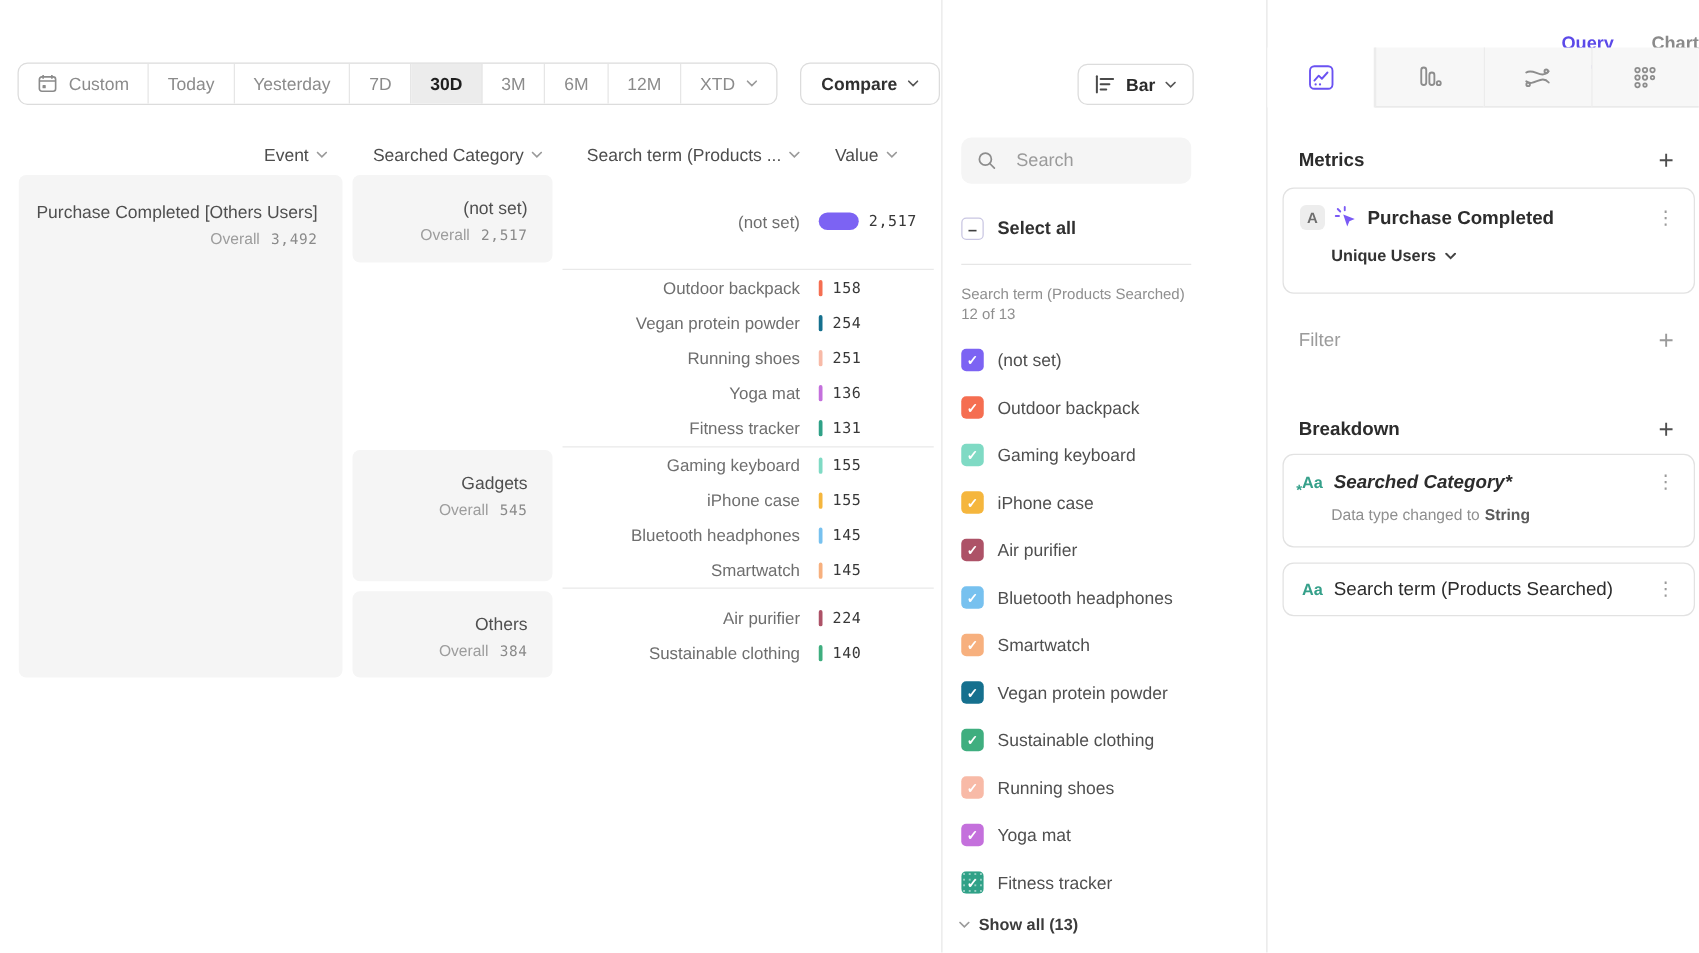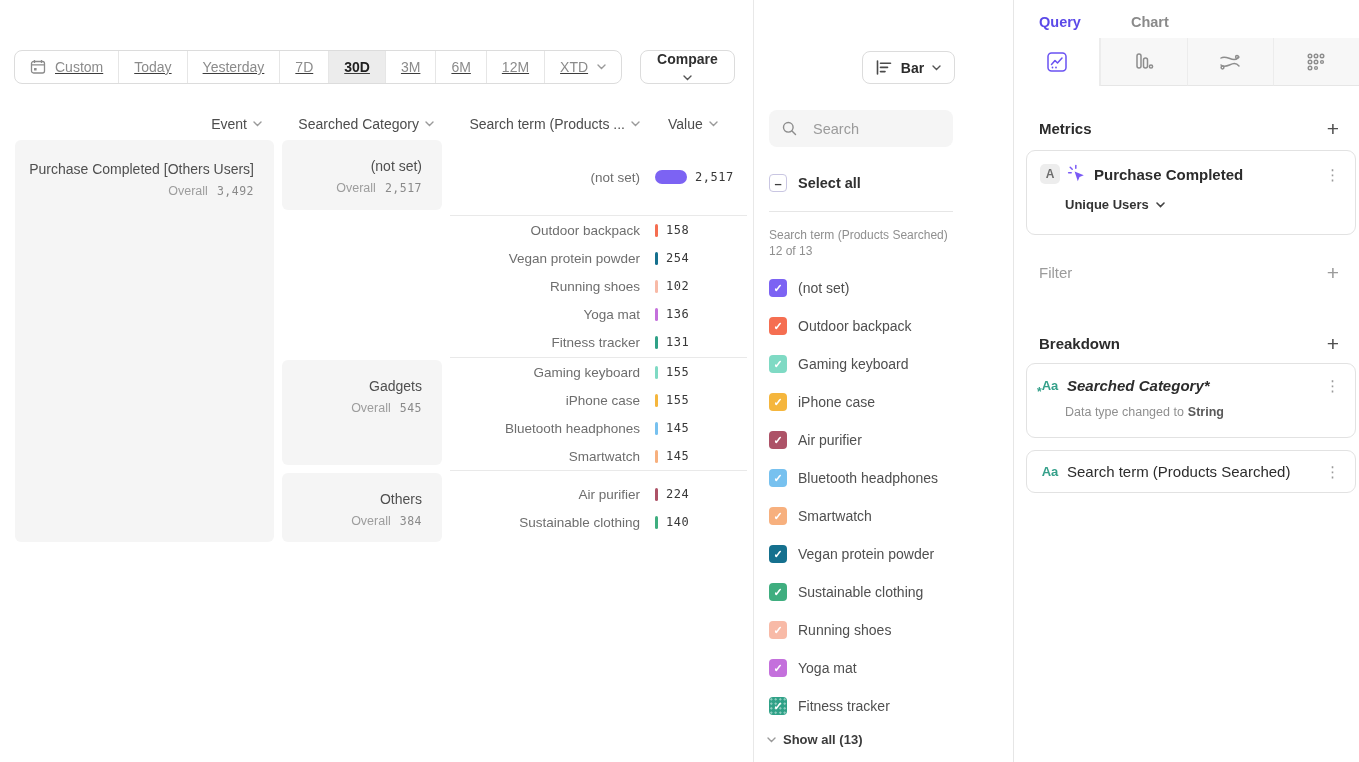"Query" .qtabs { gap: 50px -> 30px; justify-content: none -> flex-end; top: 4px -> 17px }
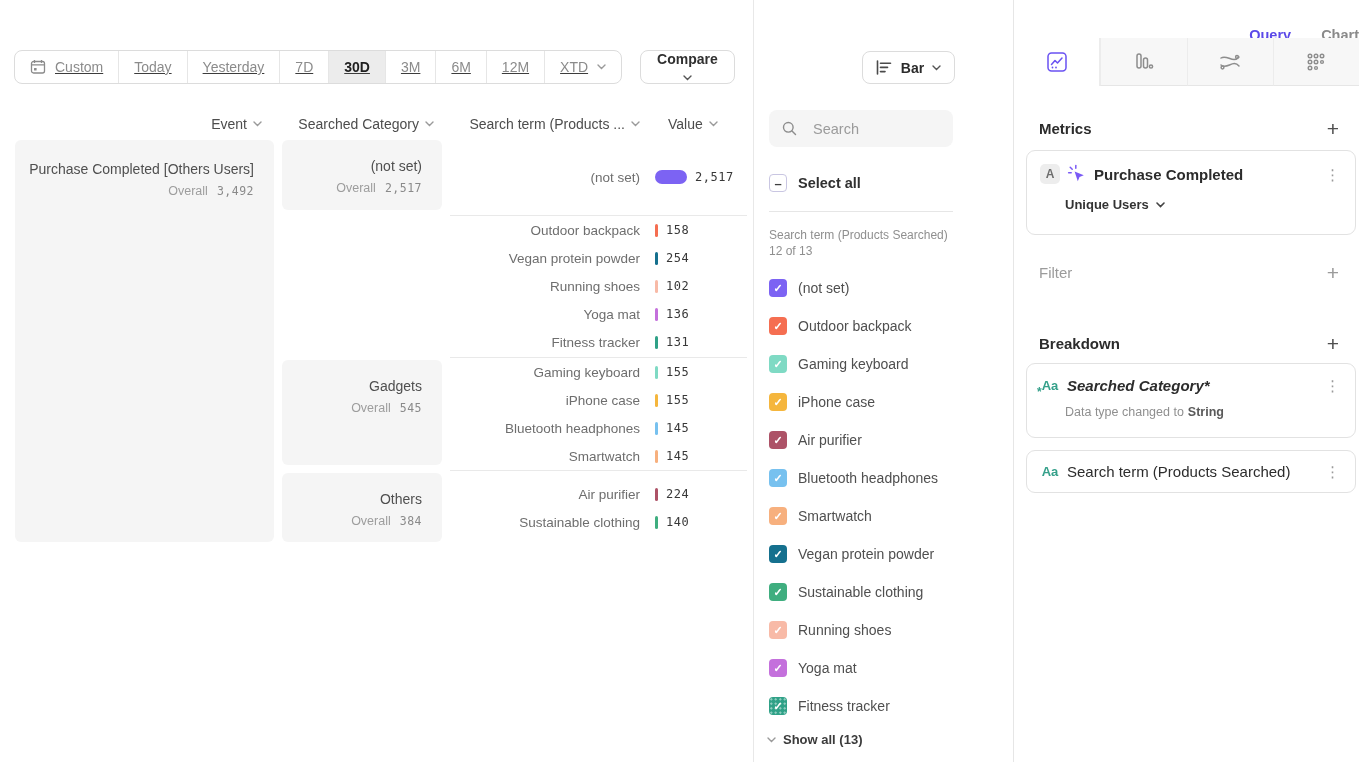"Custom" .seg { text-decoration: underline -> none }
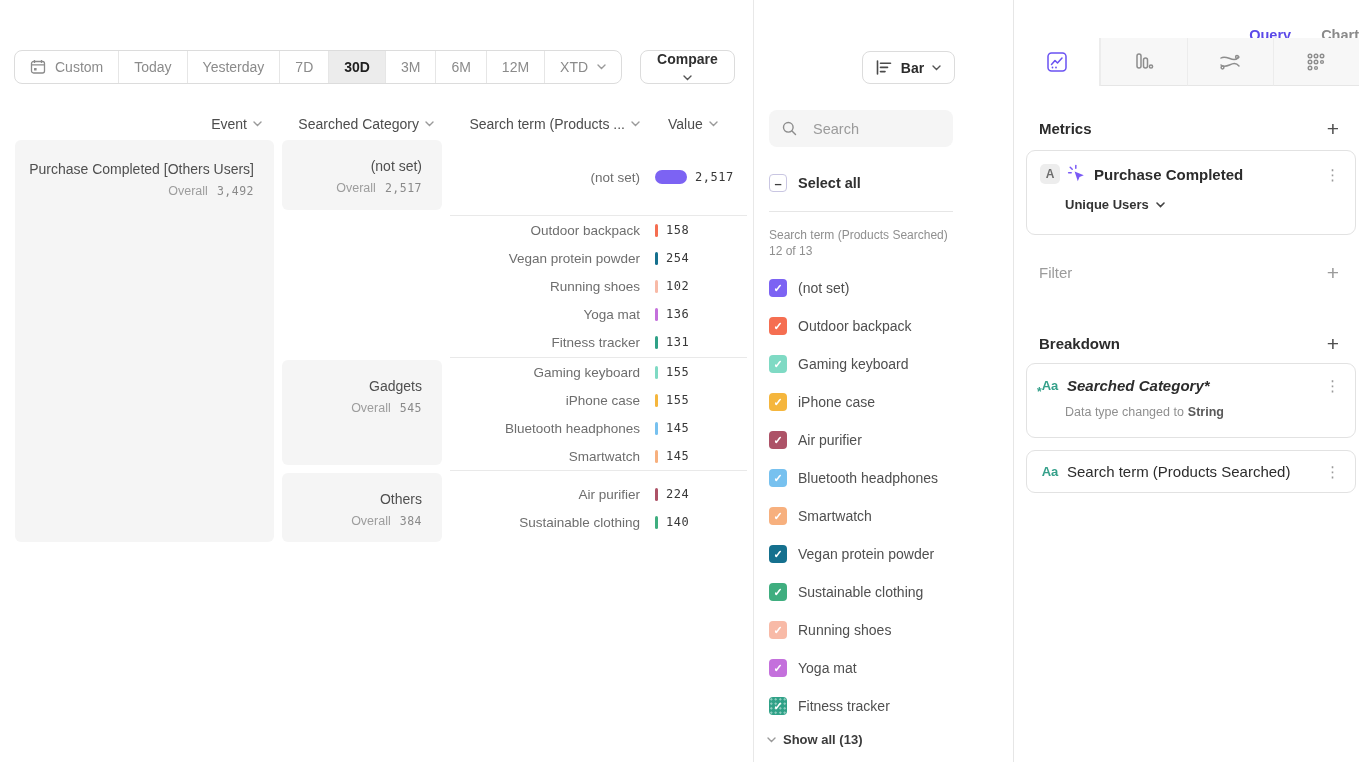"Compare" .compare-btn { flex-direction: column -> none }
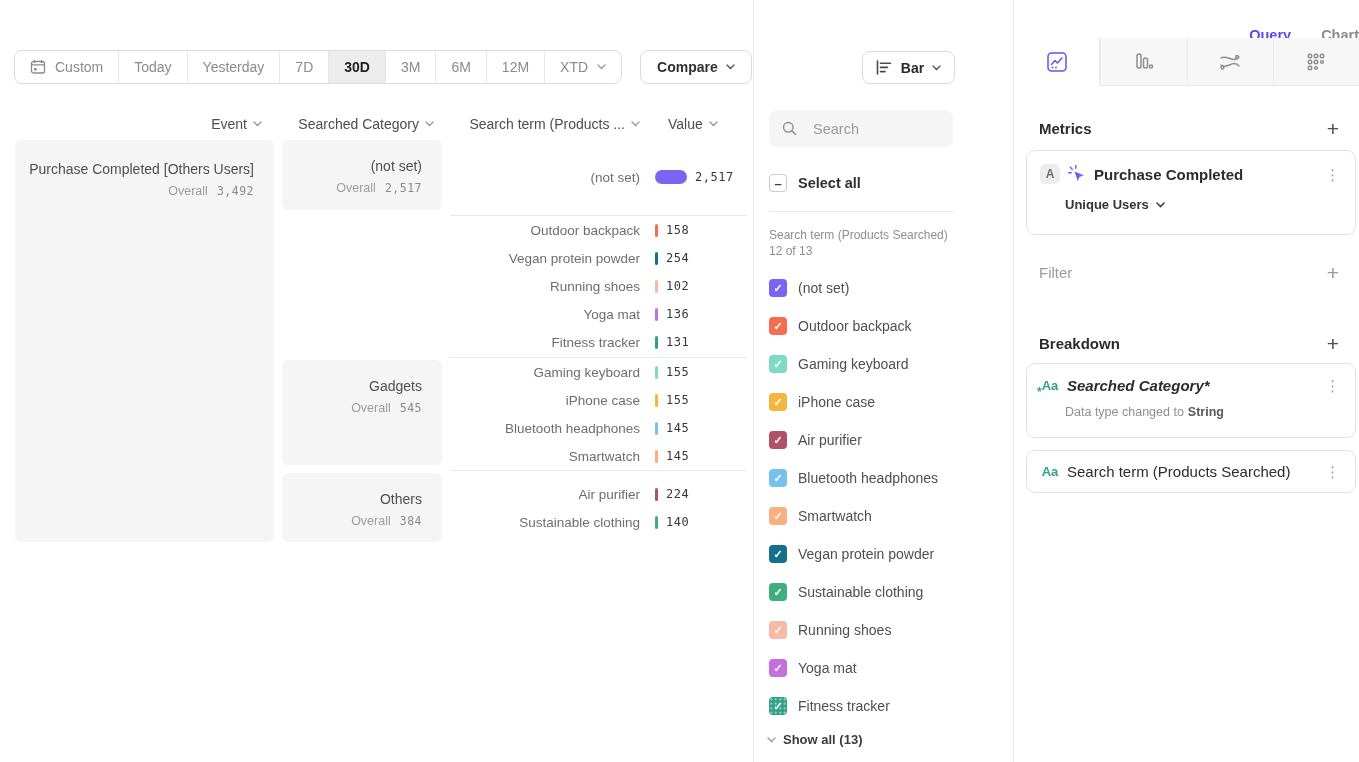"102" span.val { text: 102 -> 251 }
